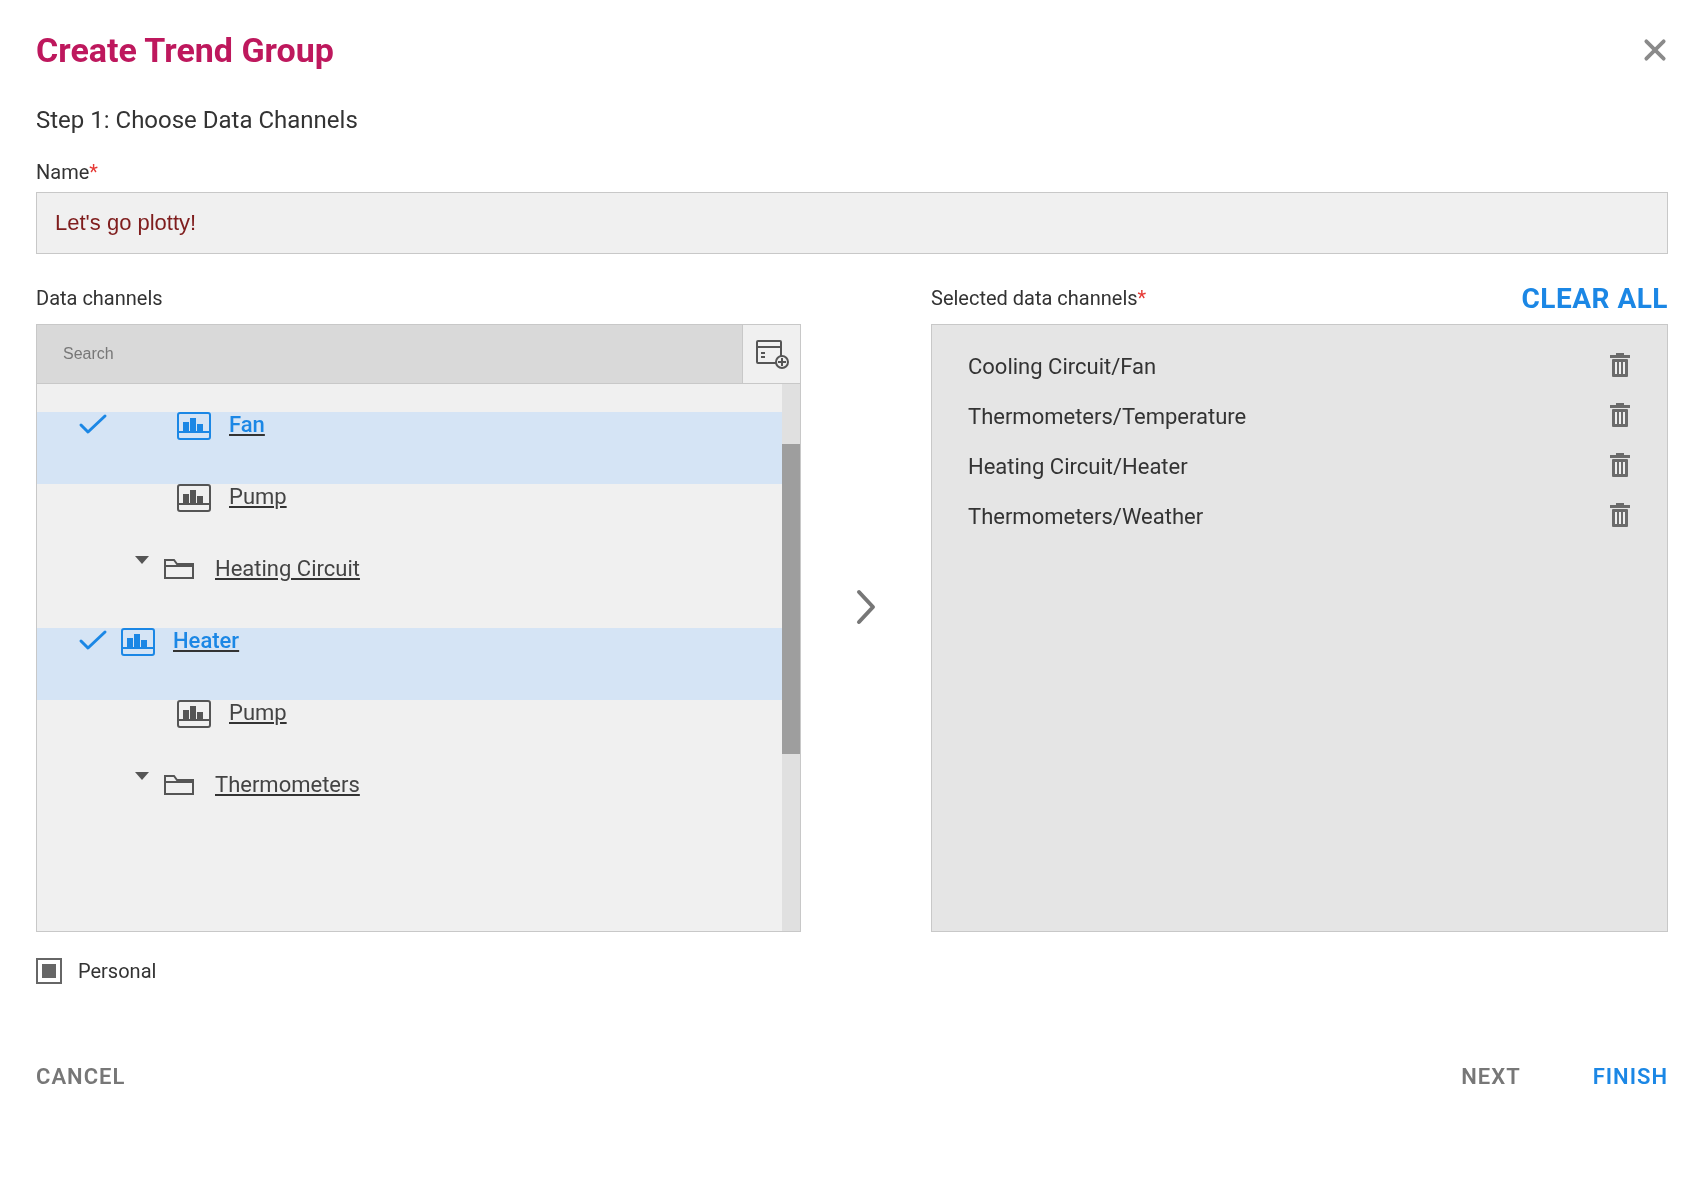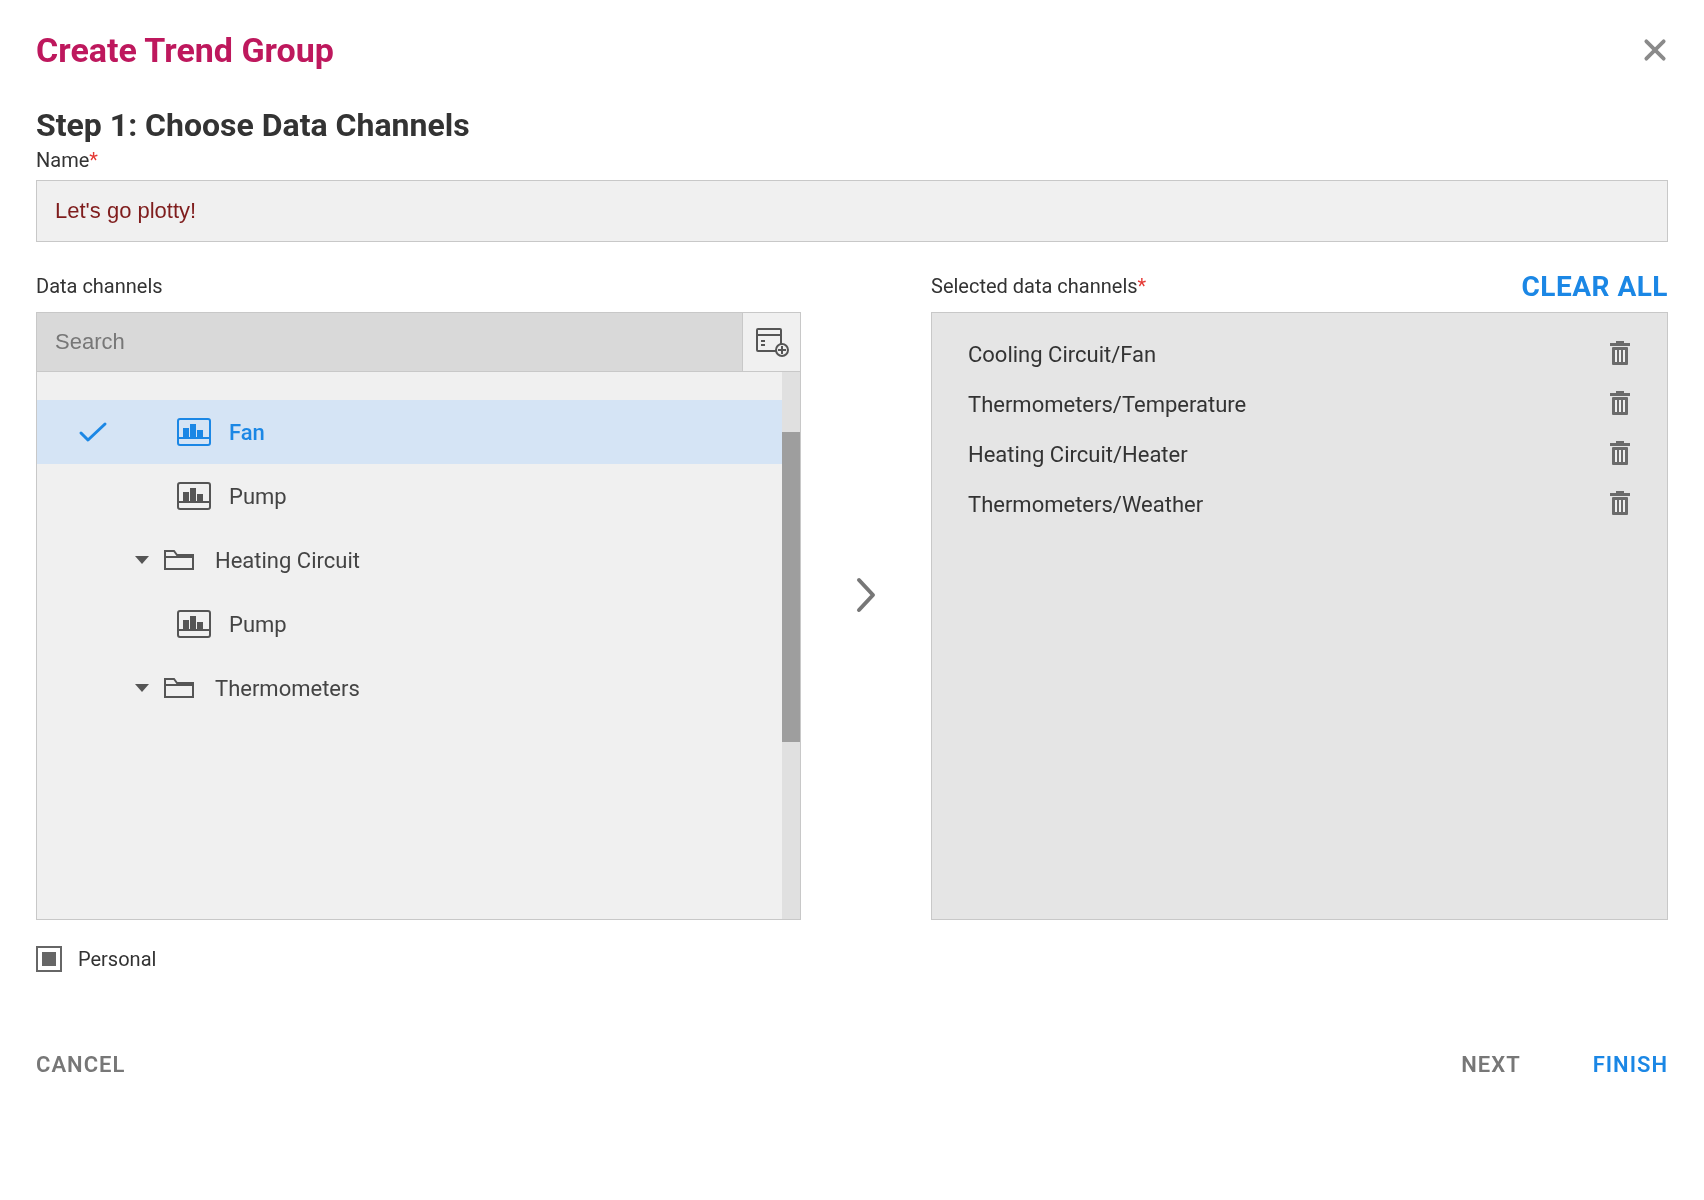"Step 1: Choose Data Channels" .step-label { font-size: 32px -> 24px; font-weight: bold -> none; margin-bottom: 4px -> 26px }
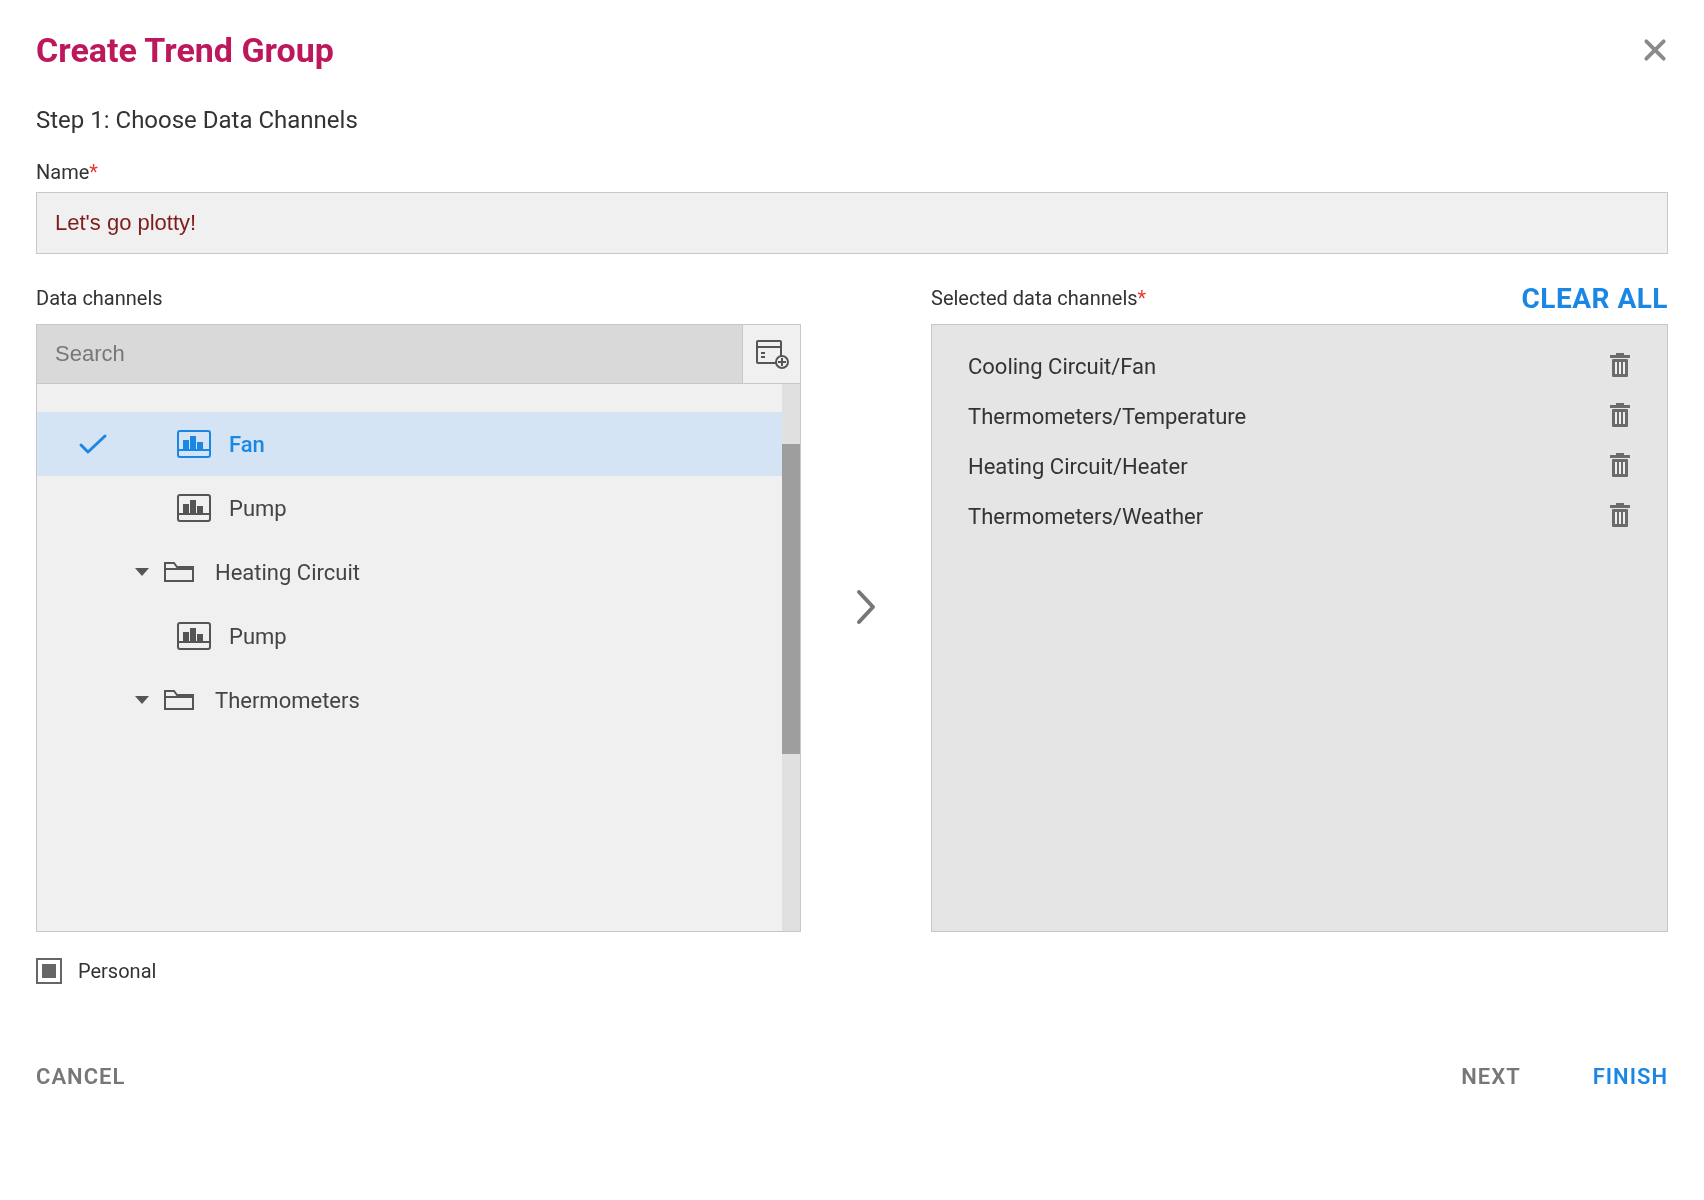"Search" .search-input { font-size: 22px -> 16px; padding: 0 18px -> 0 26px }
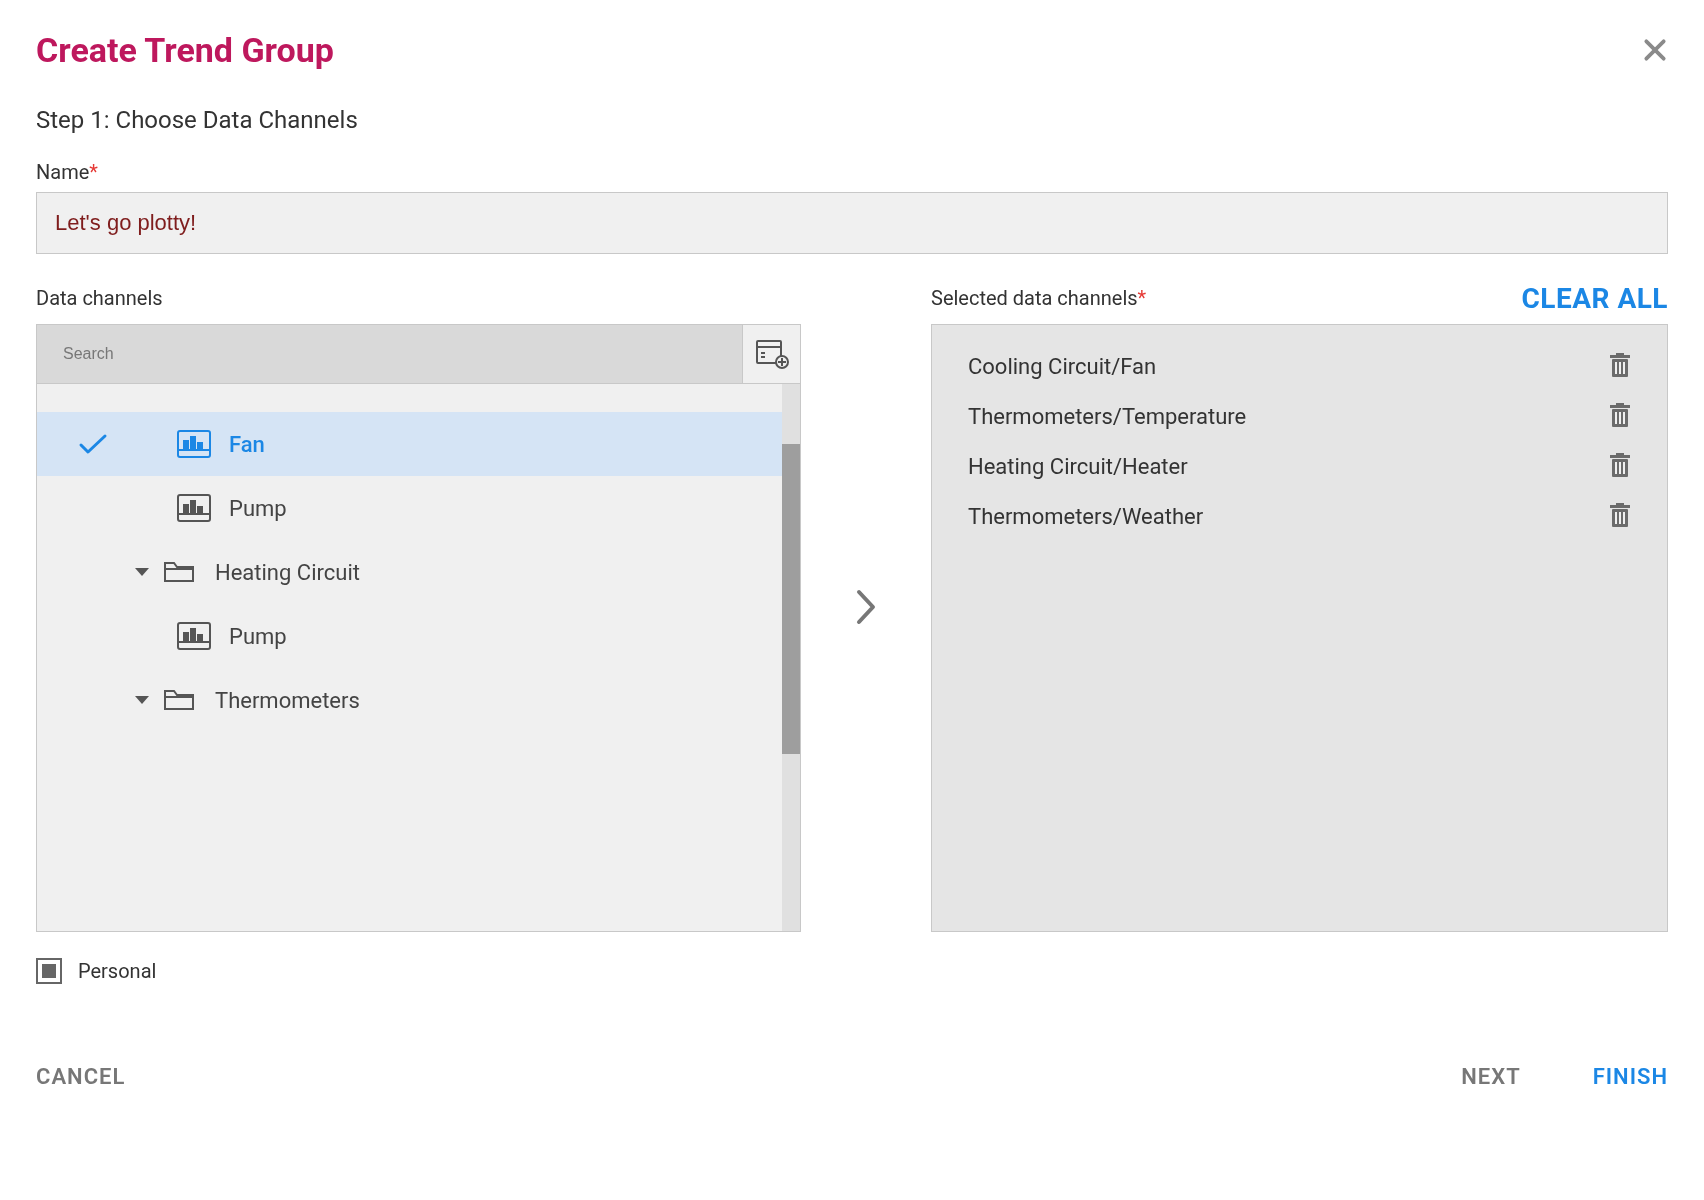"Fan" .tree-row { align-items: center -> flex-start; height: 64px -> 72px; text-decoration: none -> underline }
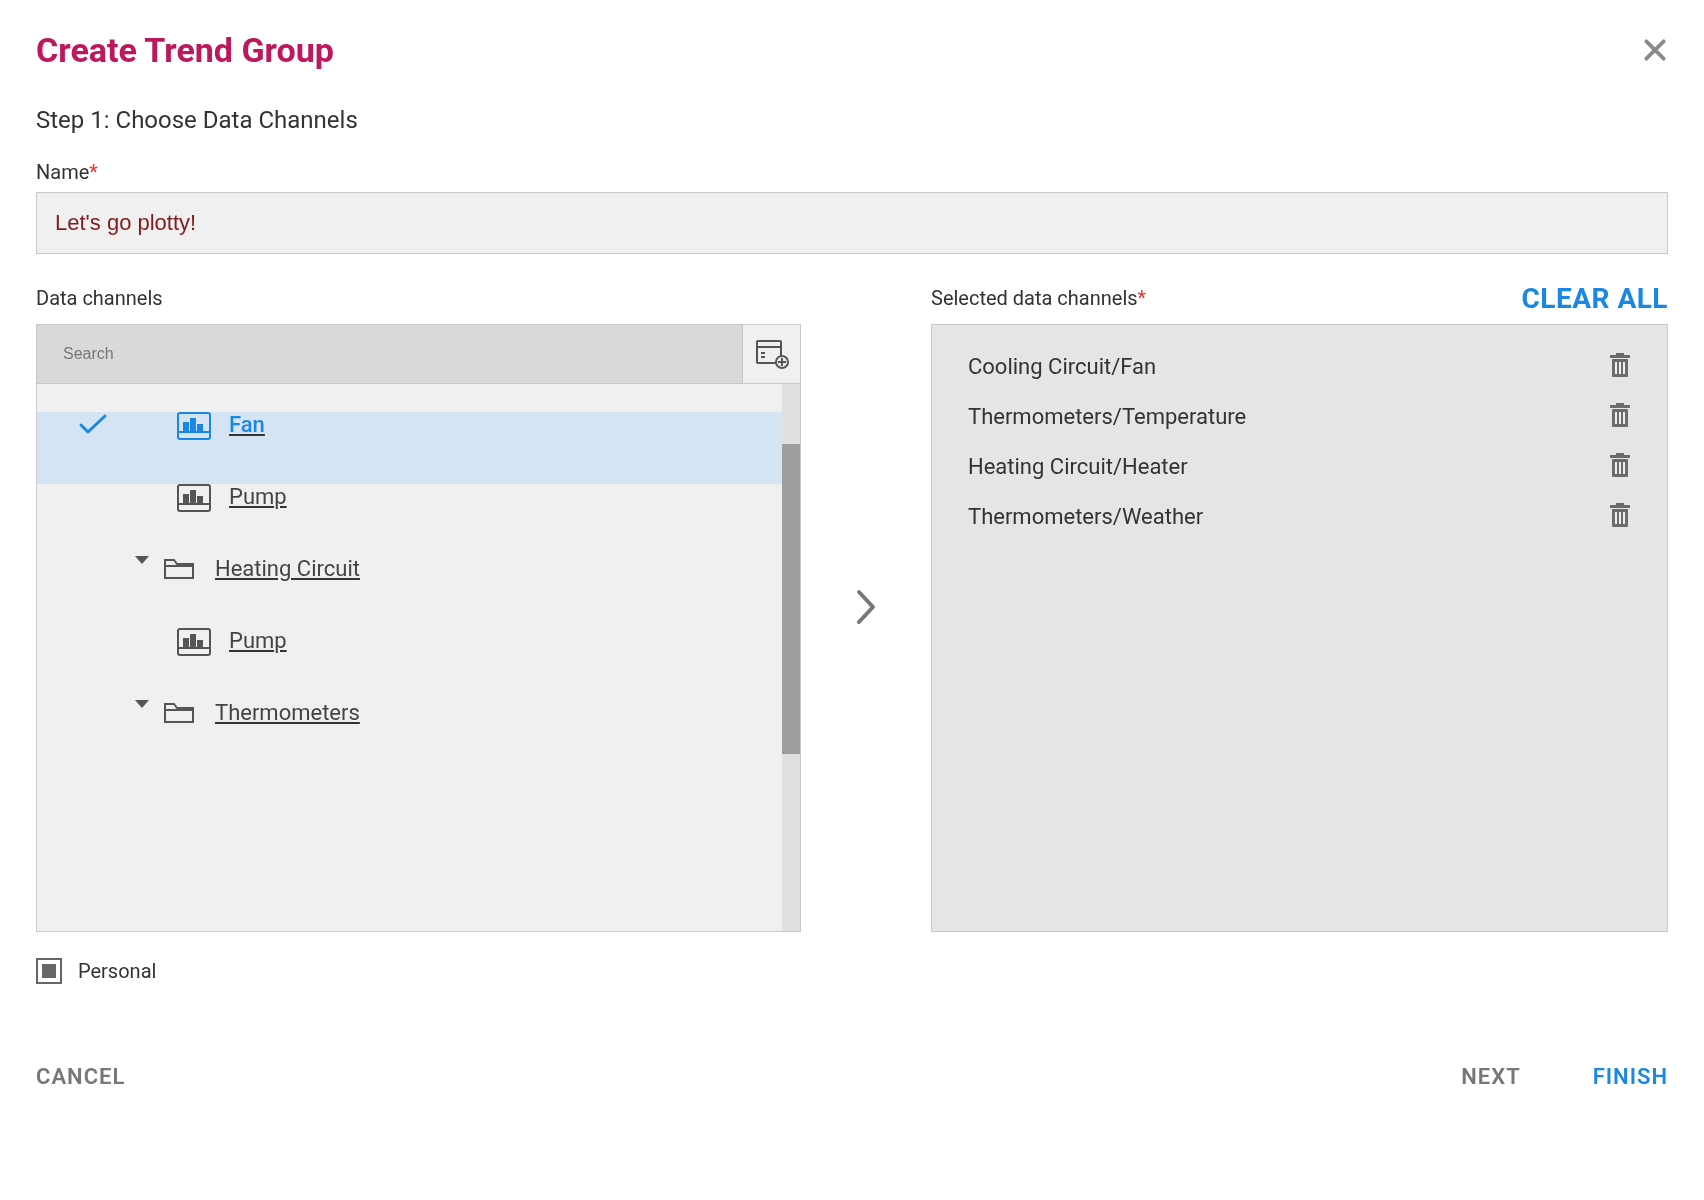"Heater" div.tree-row { html: none -> <div> <div> <svg> <polyline></polyline> </svg> </div> <div> <svg> <rect></rect> <line></line> <rect></rect> <rect></rect> <rect></rect> </svg> </div> <div>Heater</div> </div> }
